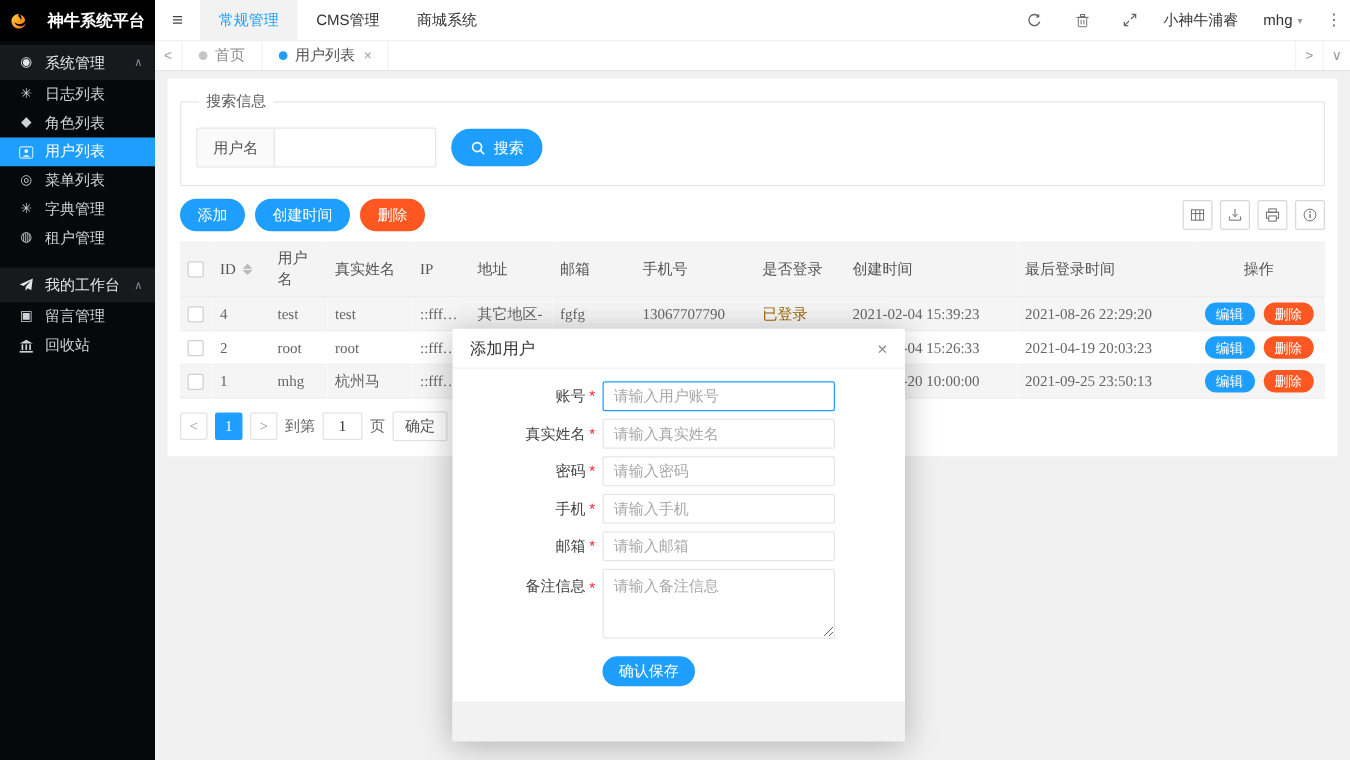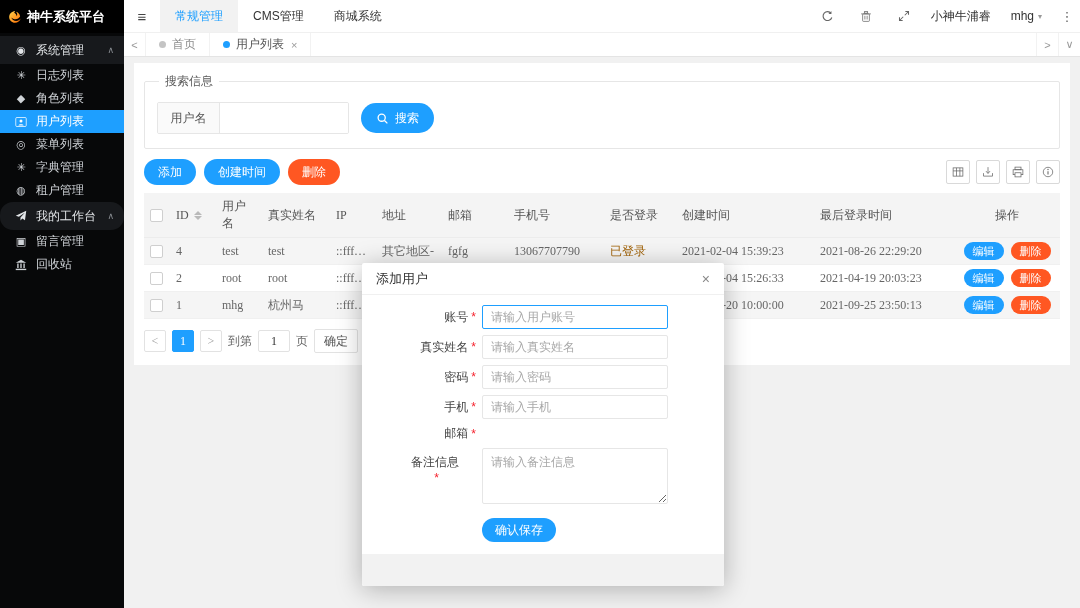"神牛系统平台" .logo { gap: 5px -> 16px }
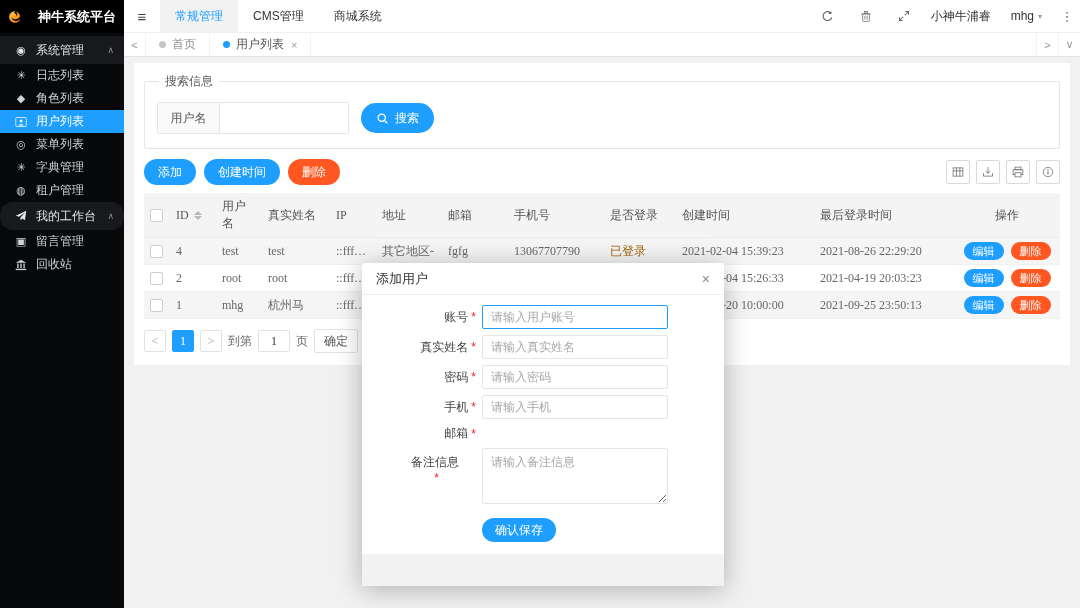"我的工作台" .sec2 { border-radius: 13px -> none; margin-top: 0 -> 12px }
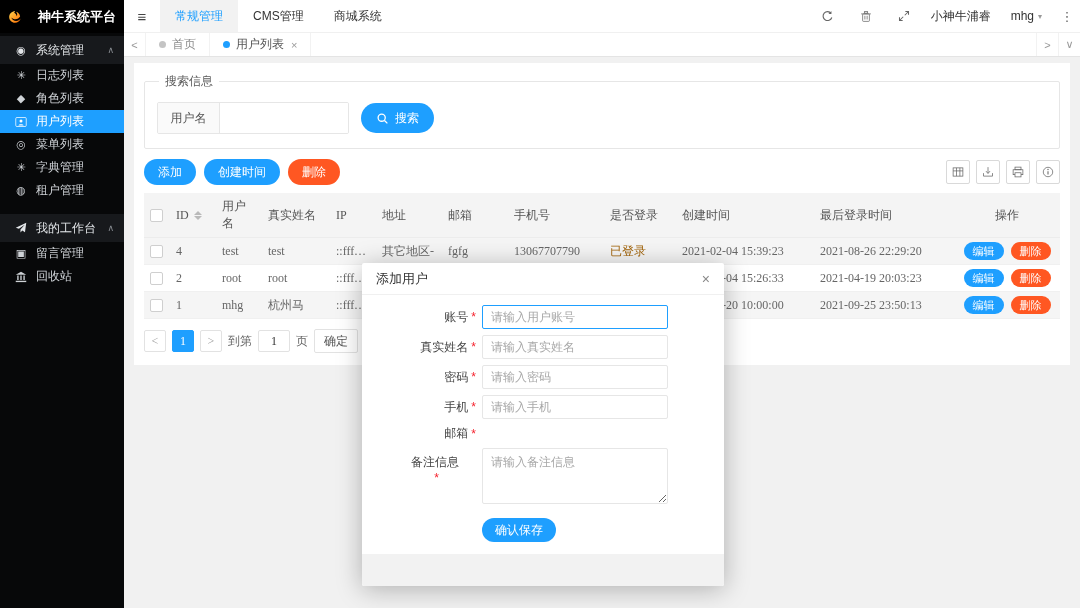"请输入邮箱" input.form-input { html: none -> <input> }
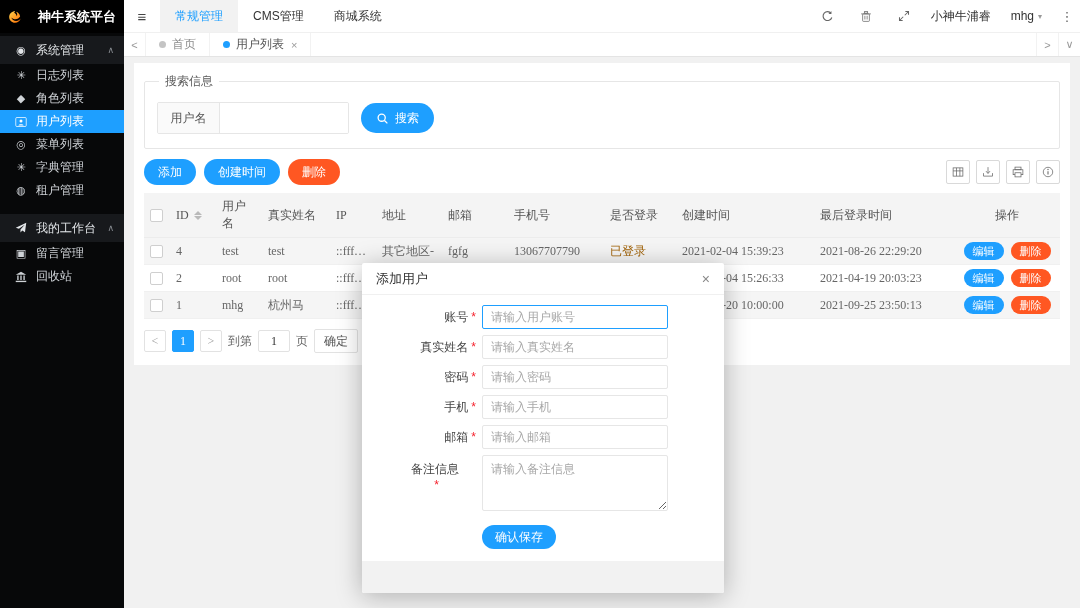"备注信息" .form-row.top .form-label { flex-direction: column -> none }
